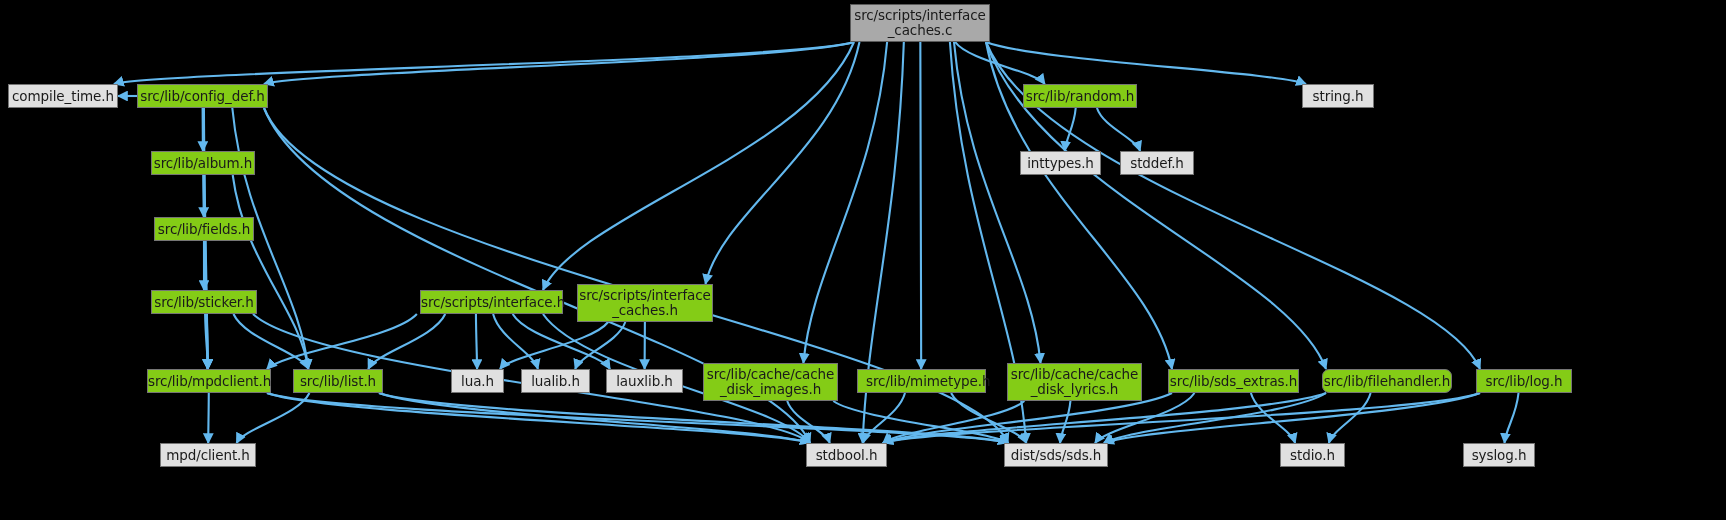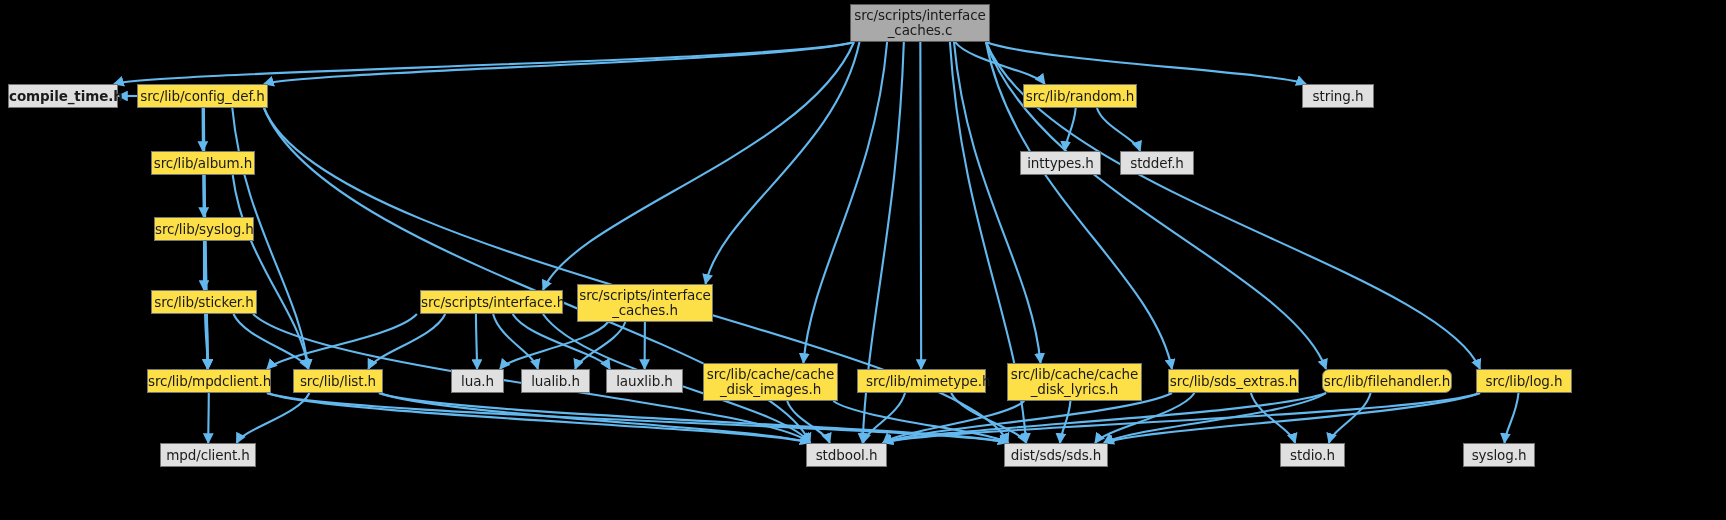"compile_time.h" div.node { font-weight: bold -> none }
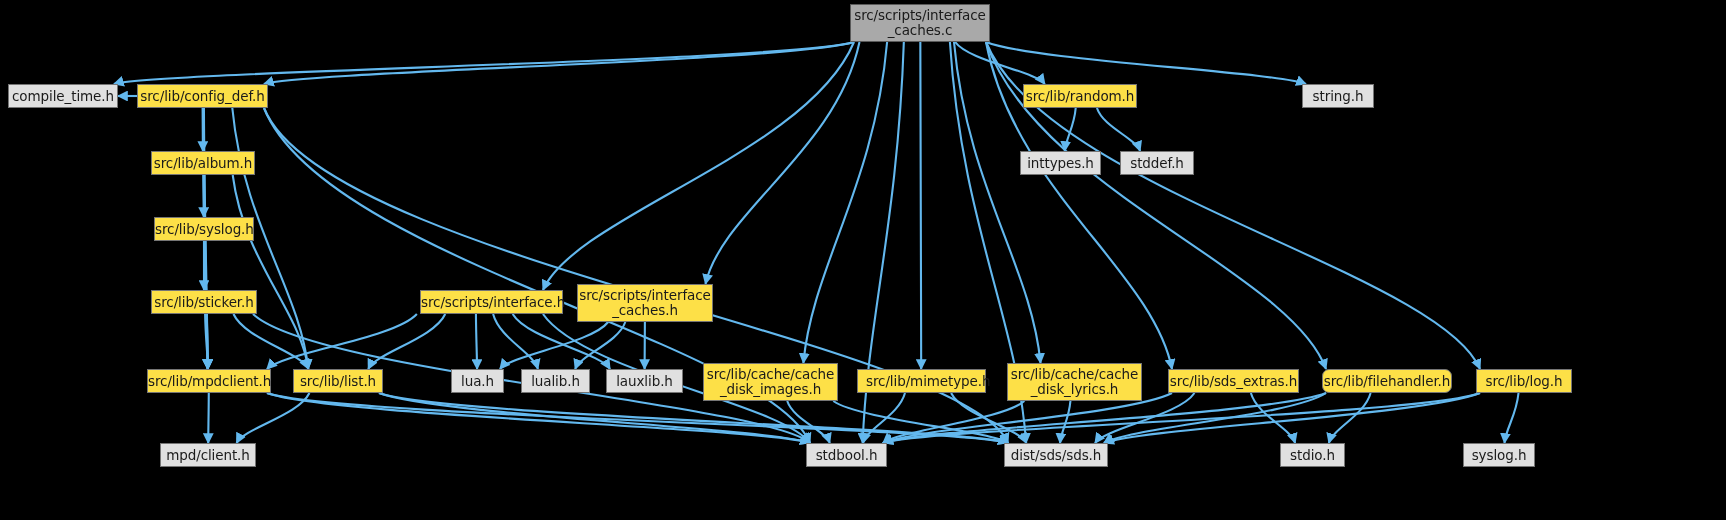"src/lib/config_def.h" .node { background: #fde047 -> #84cc16 }
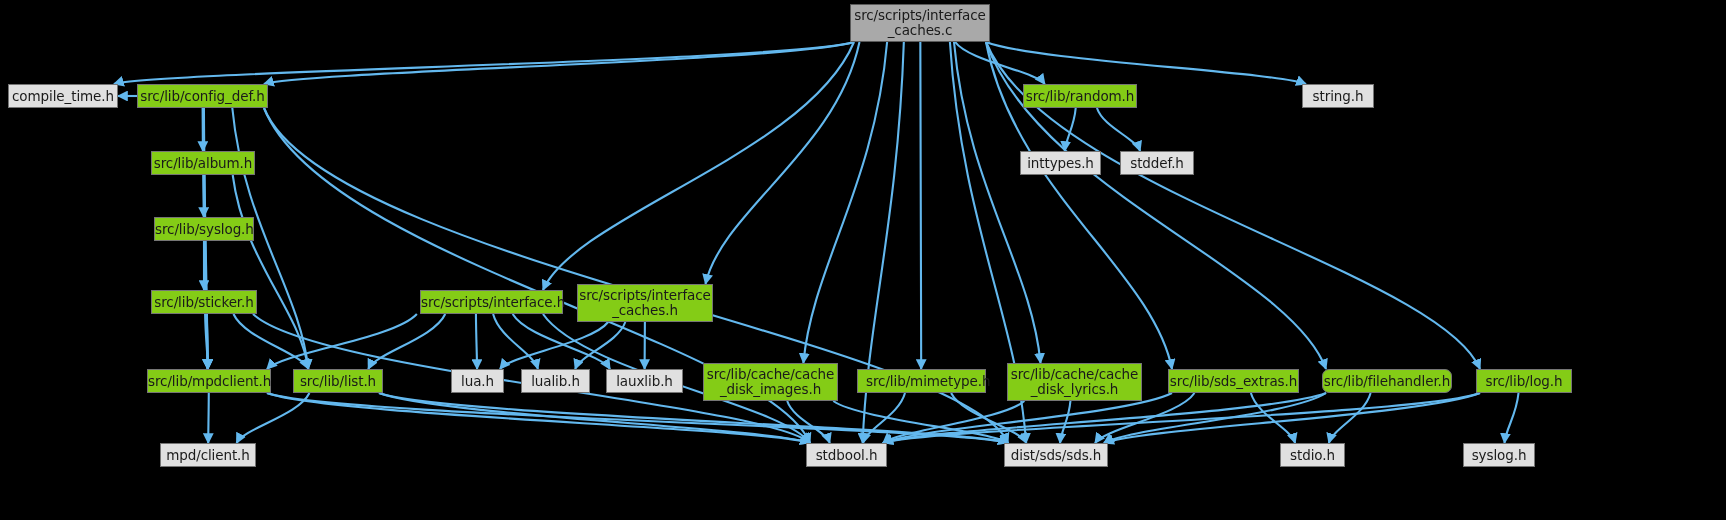"src/lib/syslog.h" span.node-label { text: src/lib/syslog.h -> src/lib/fields.h }
